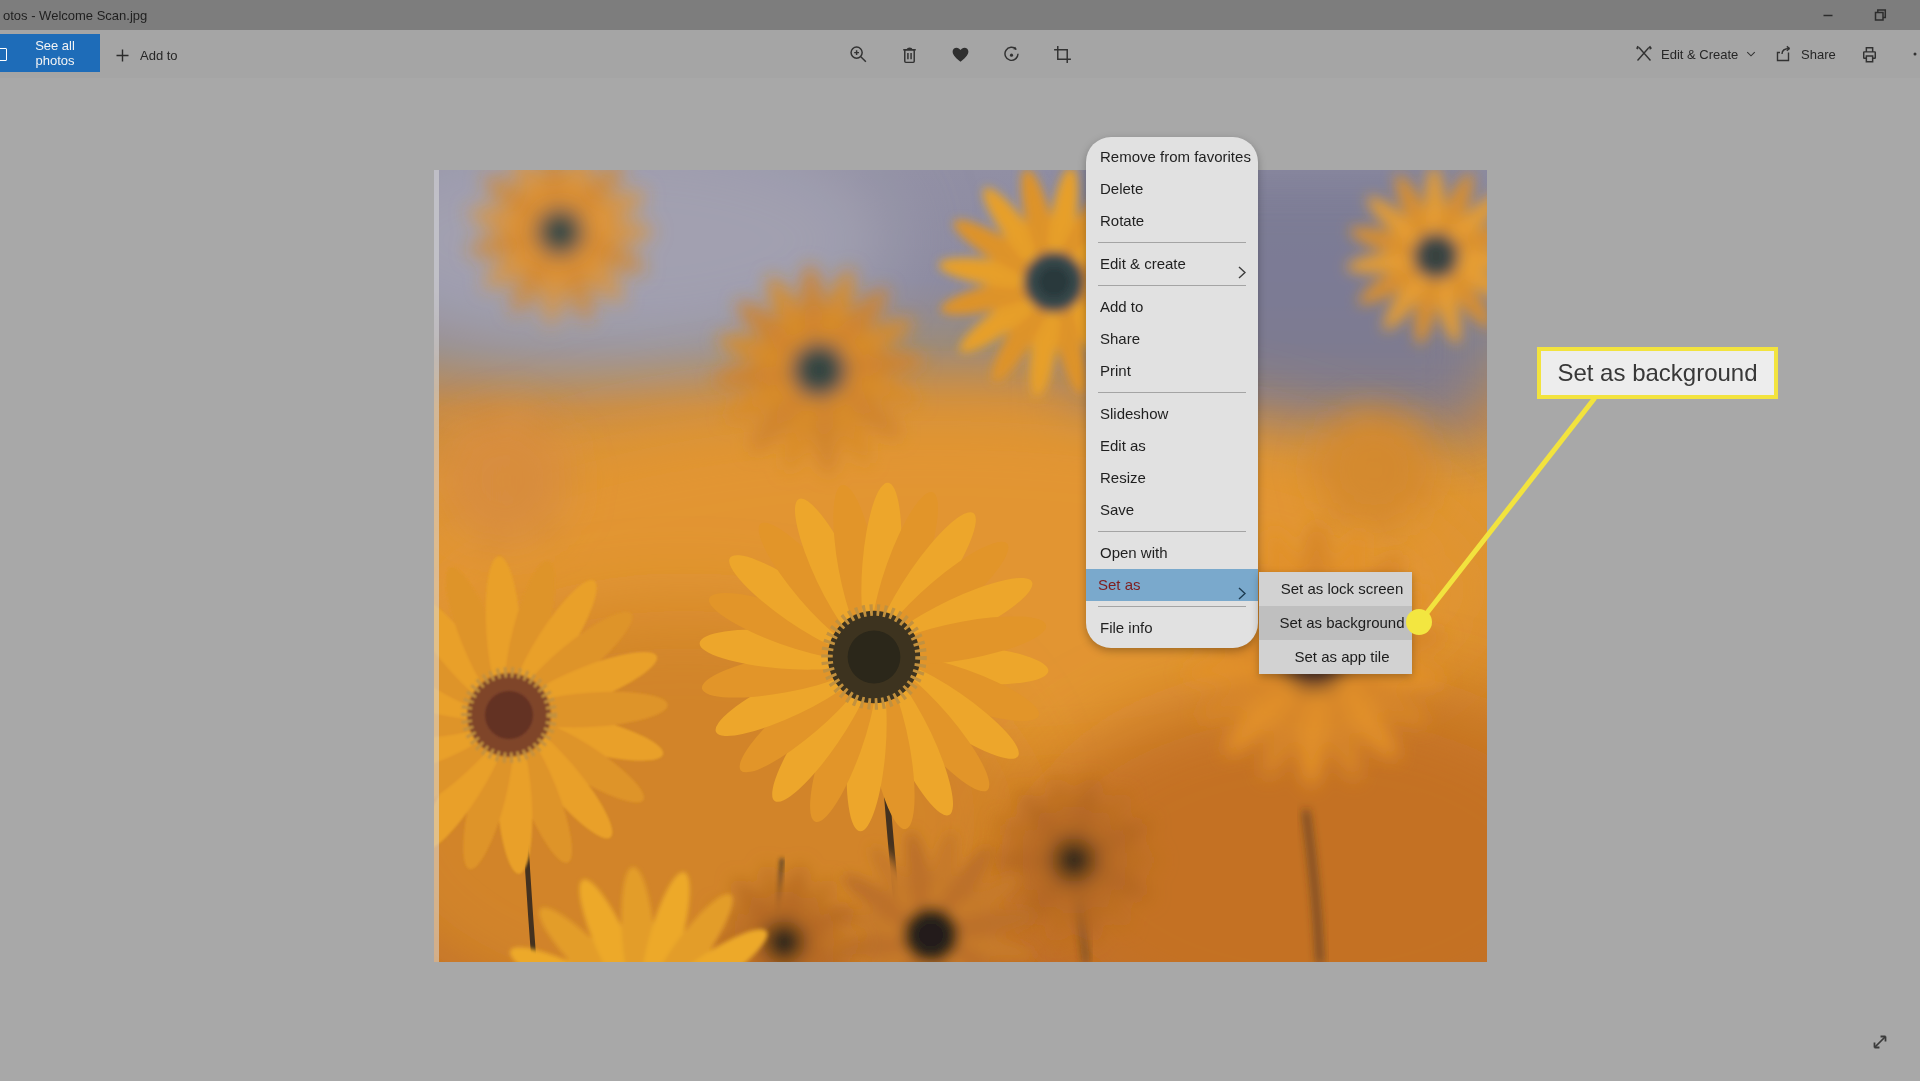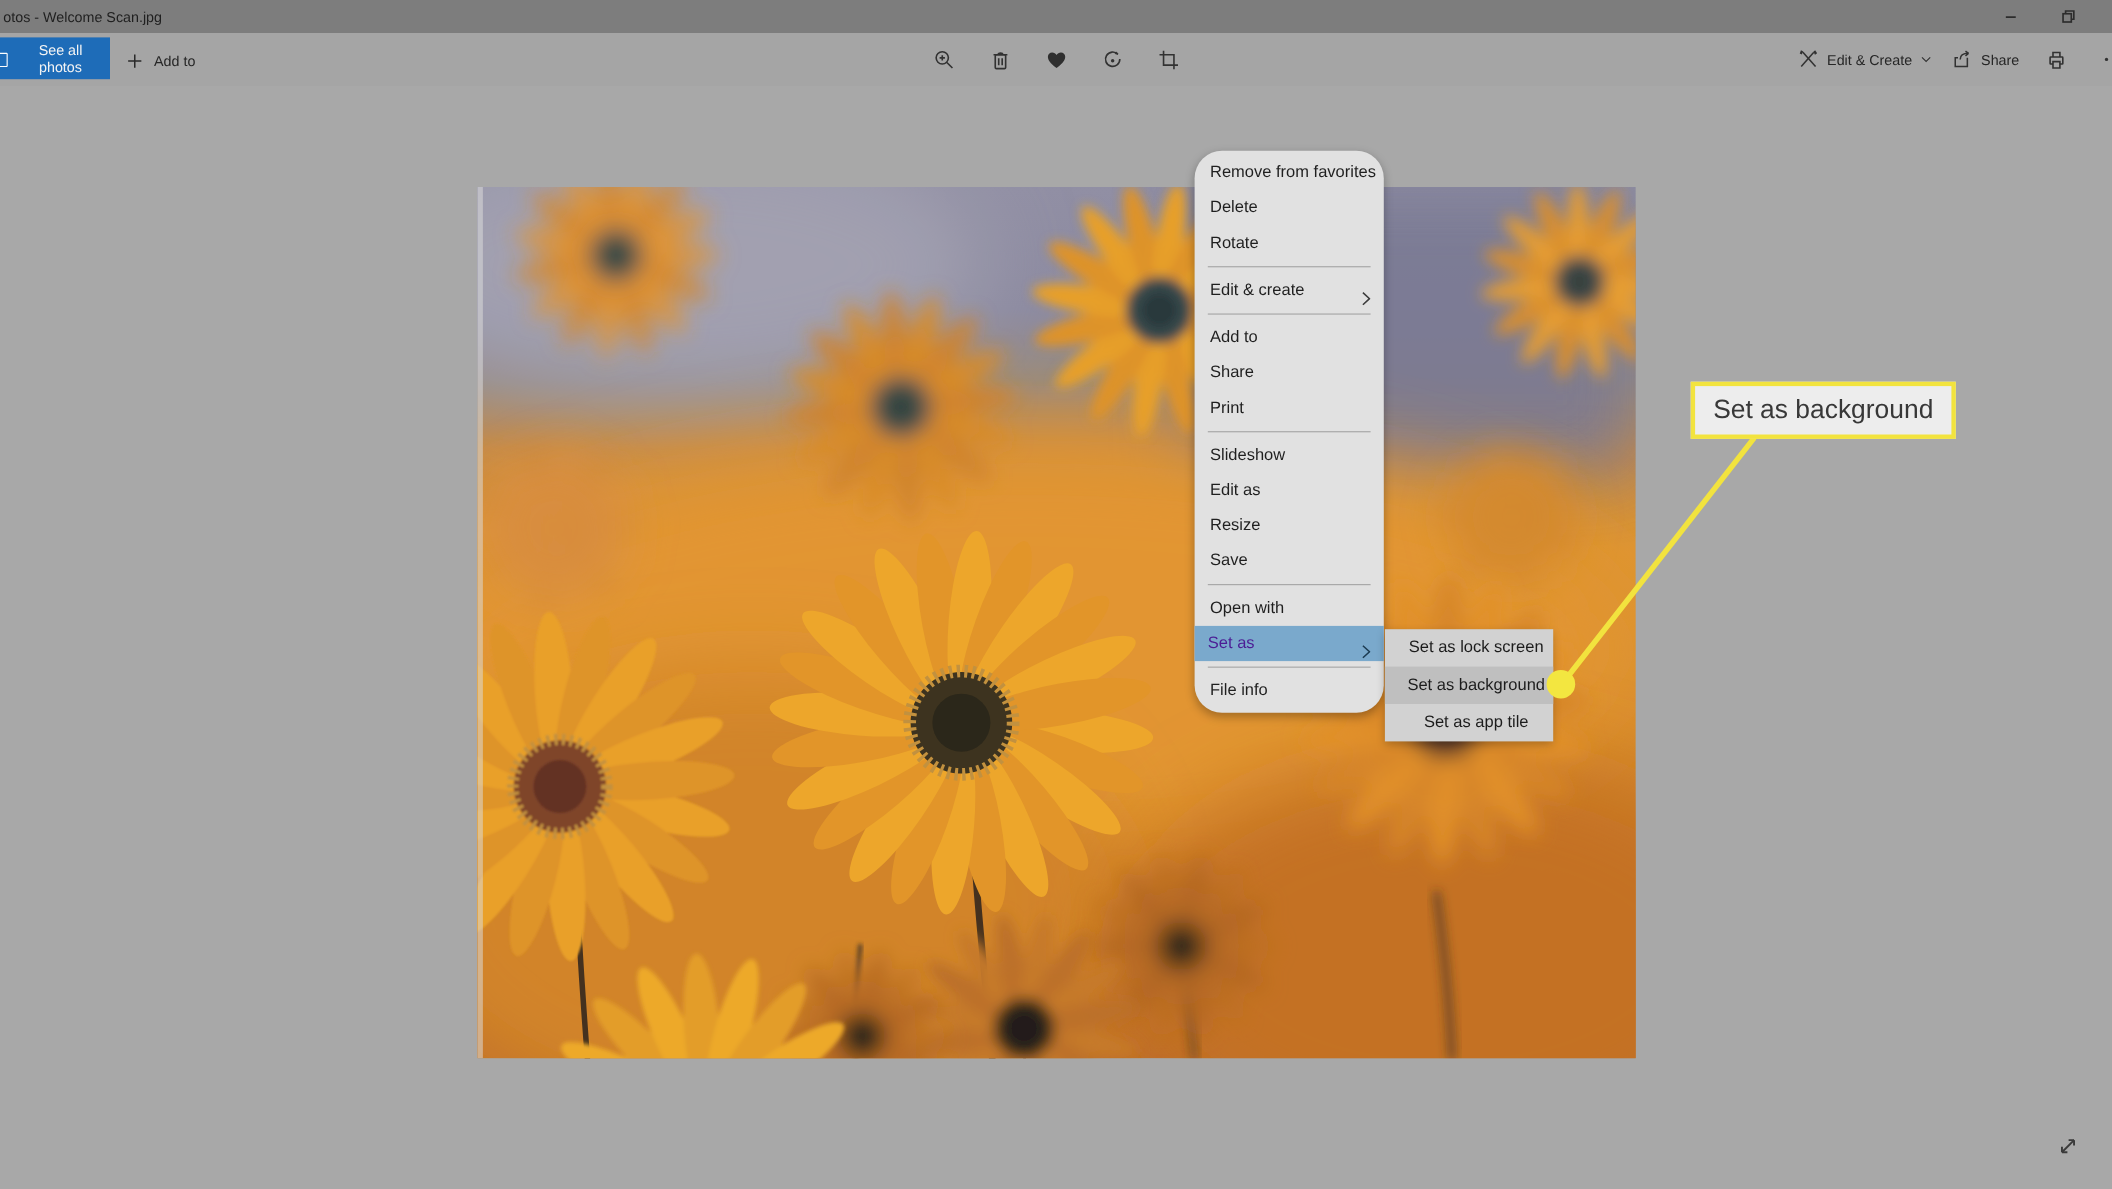"Set as" .menu-item.highlight { color: #4c1d95 -> #7f1d1d }
